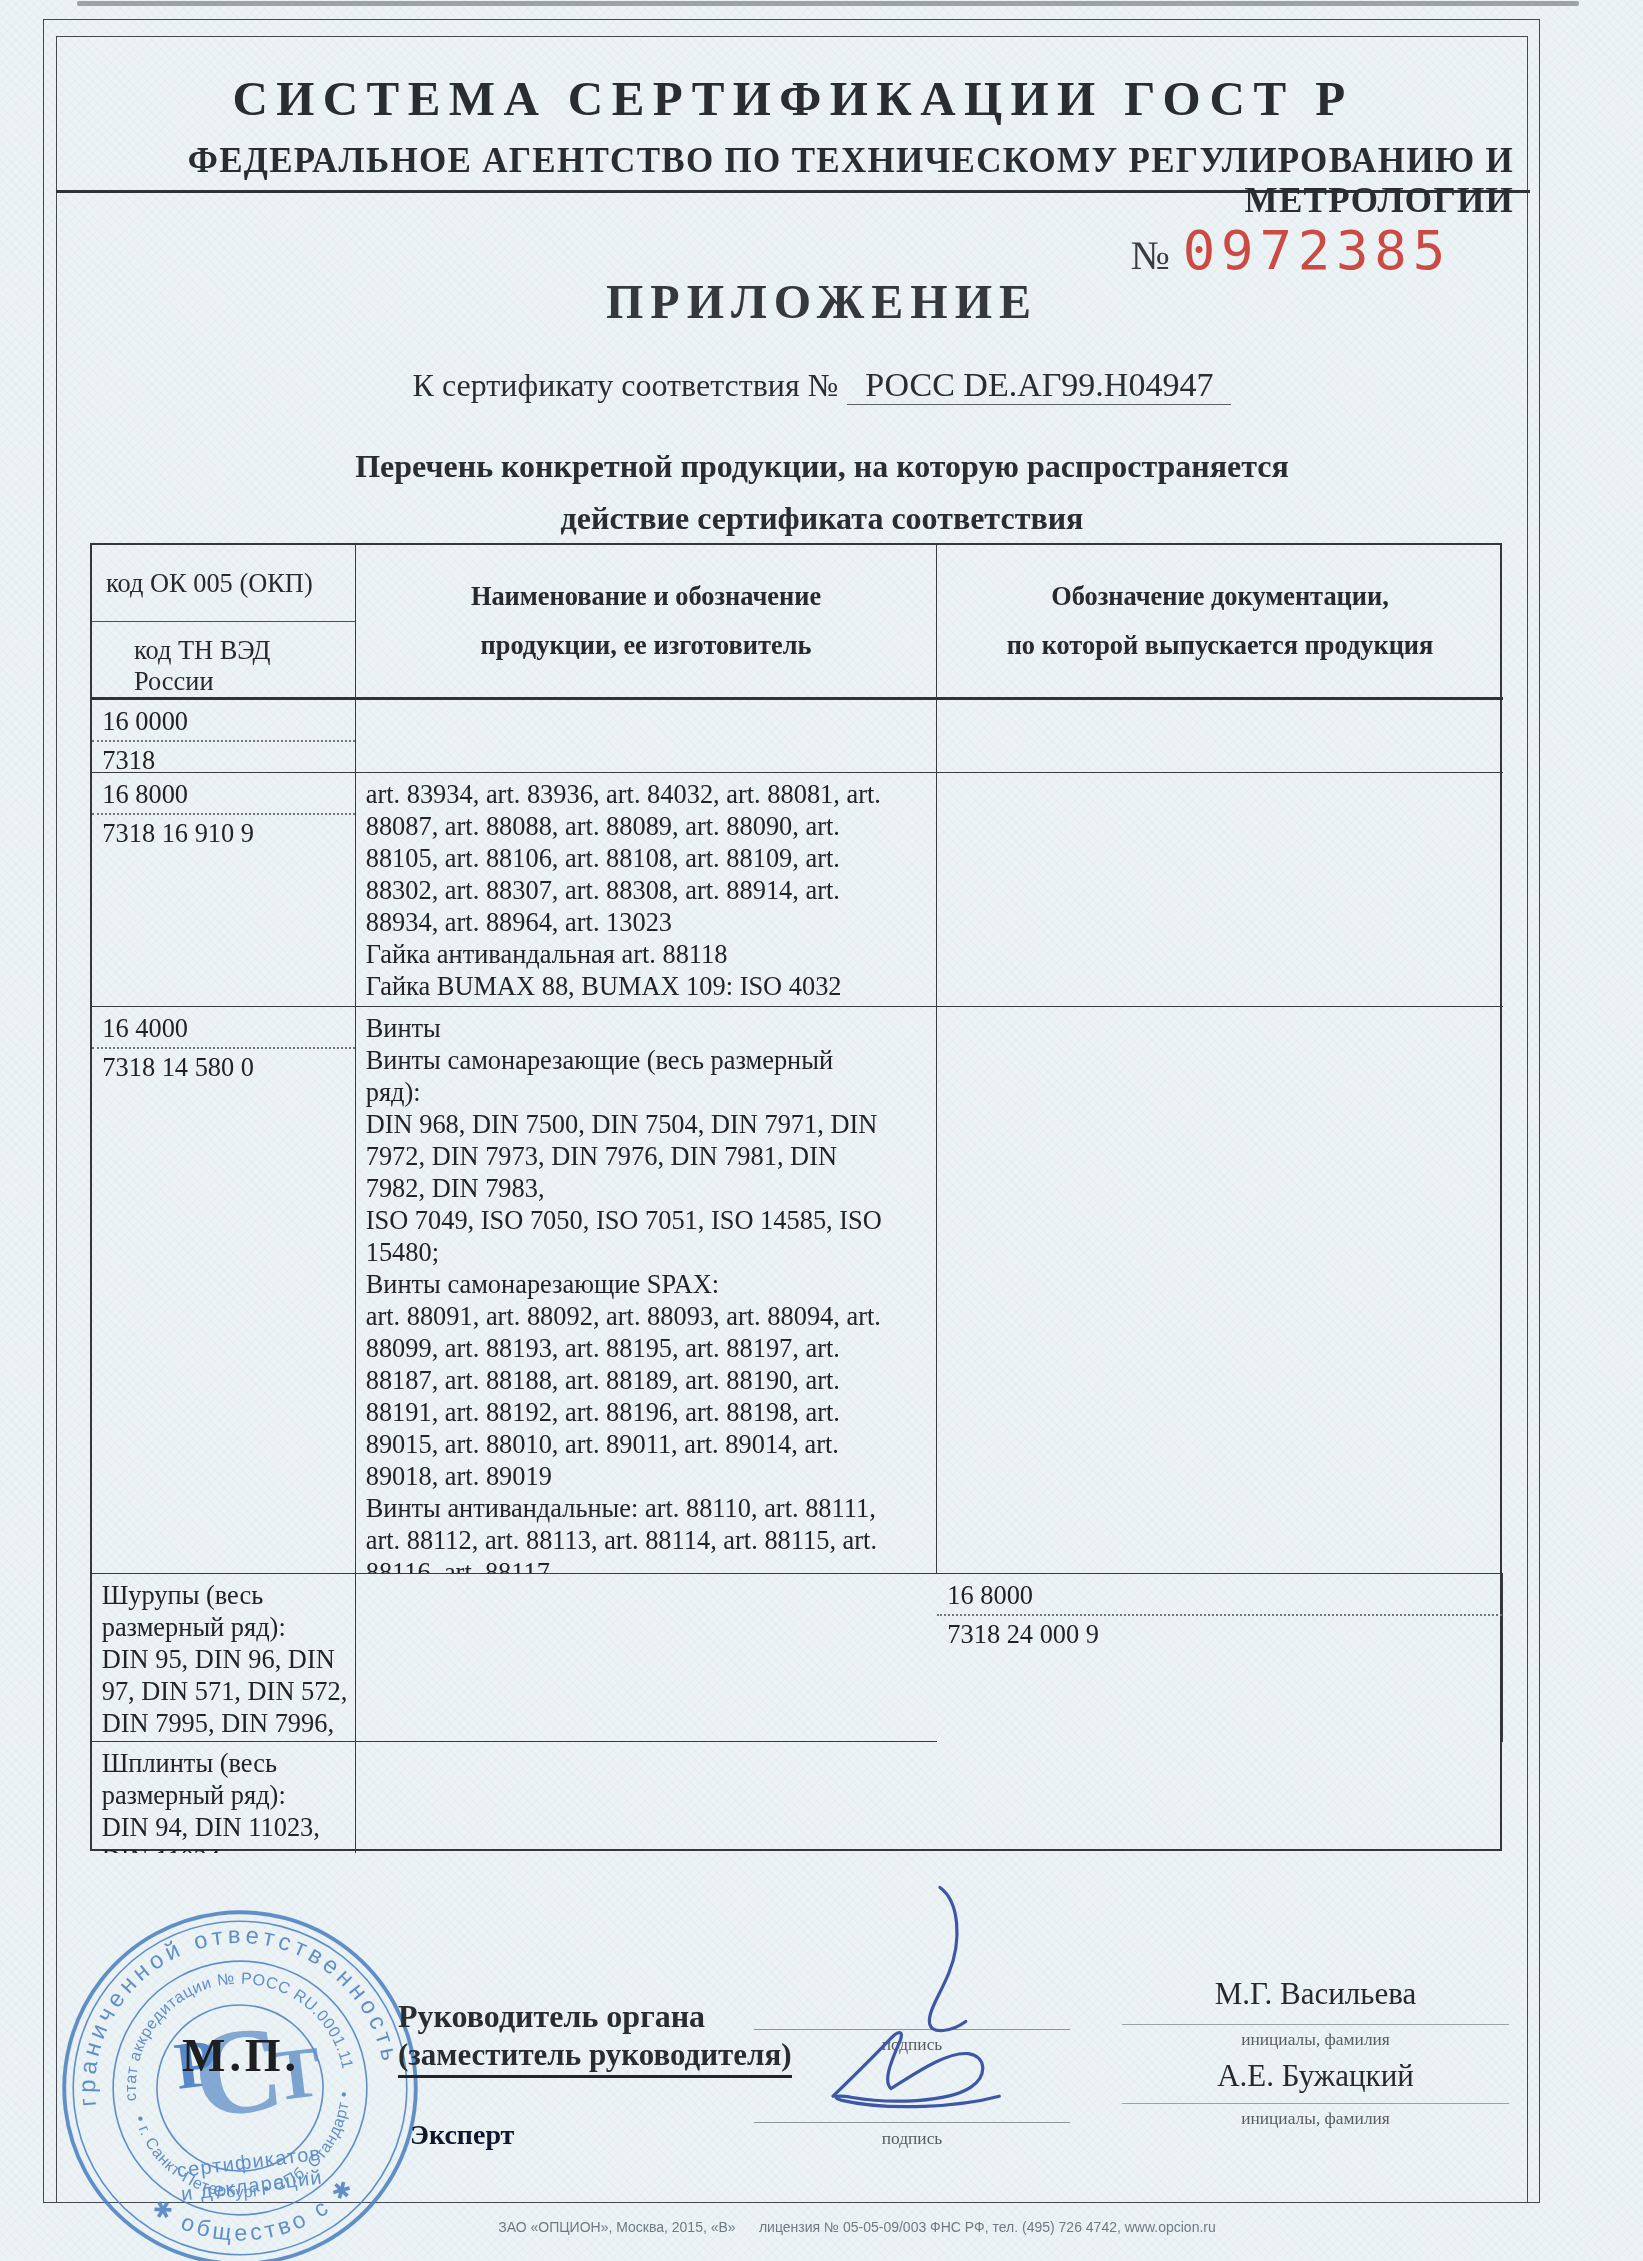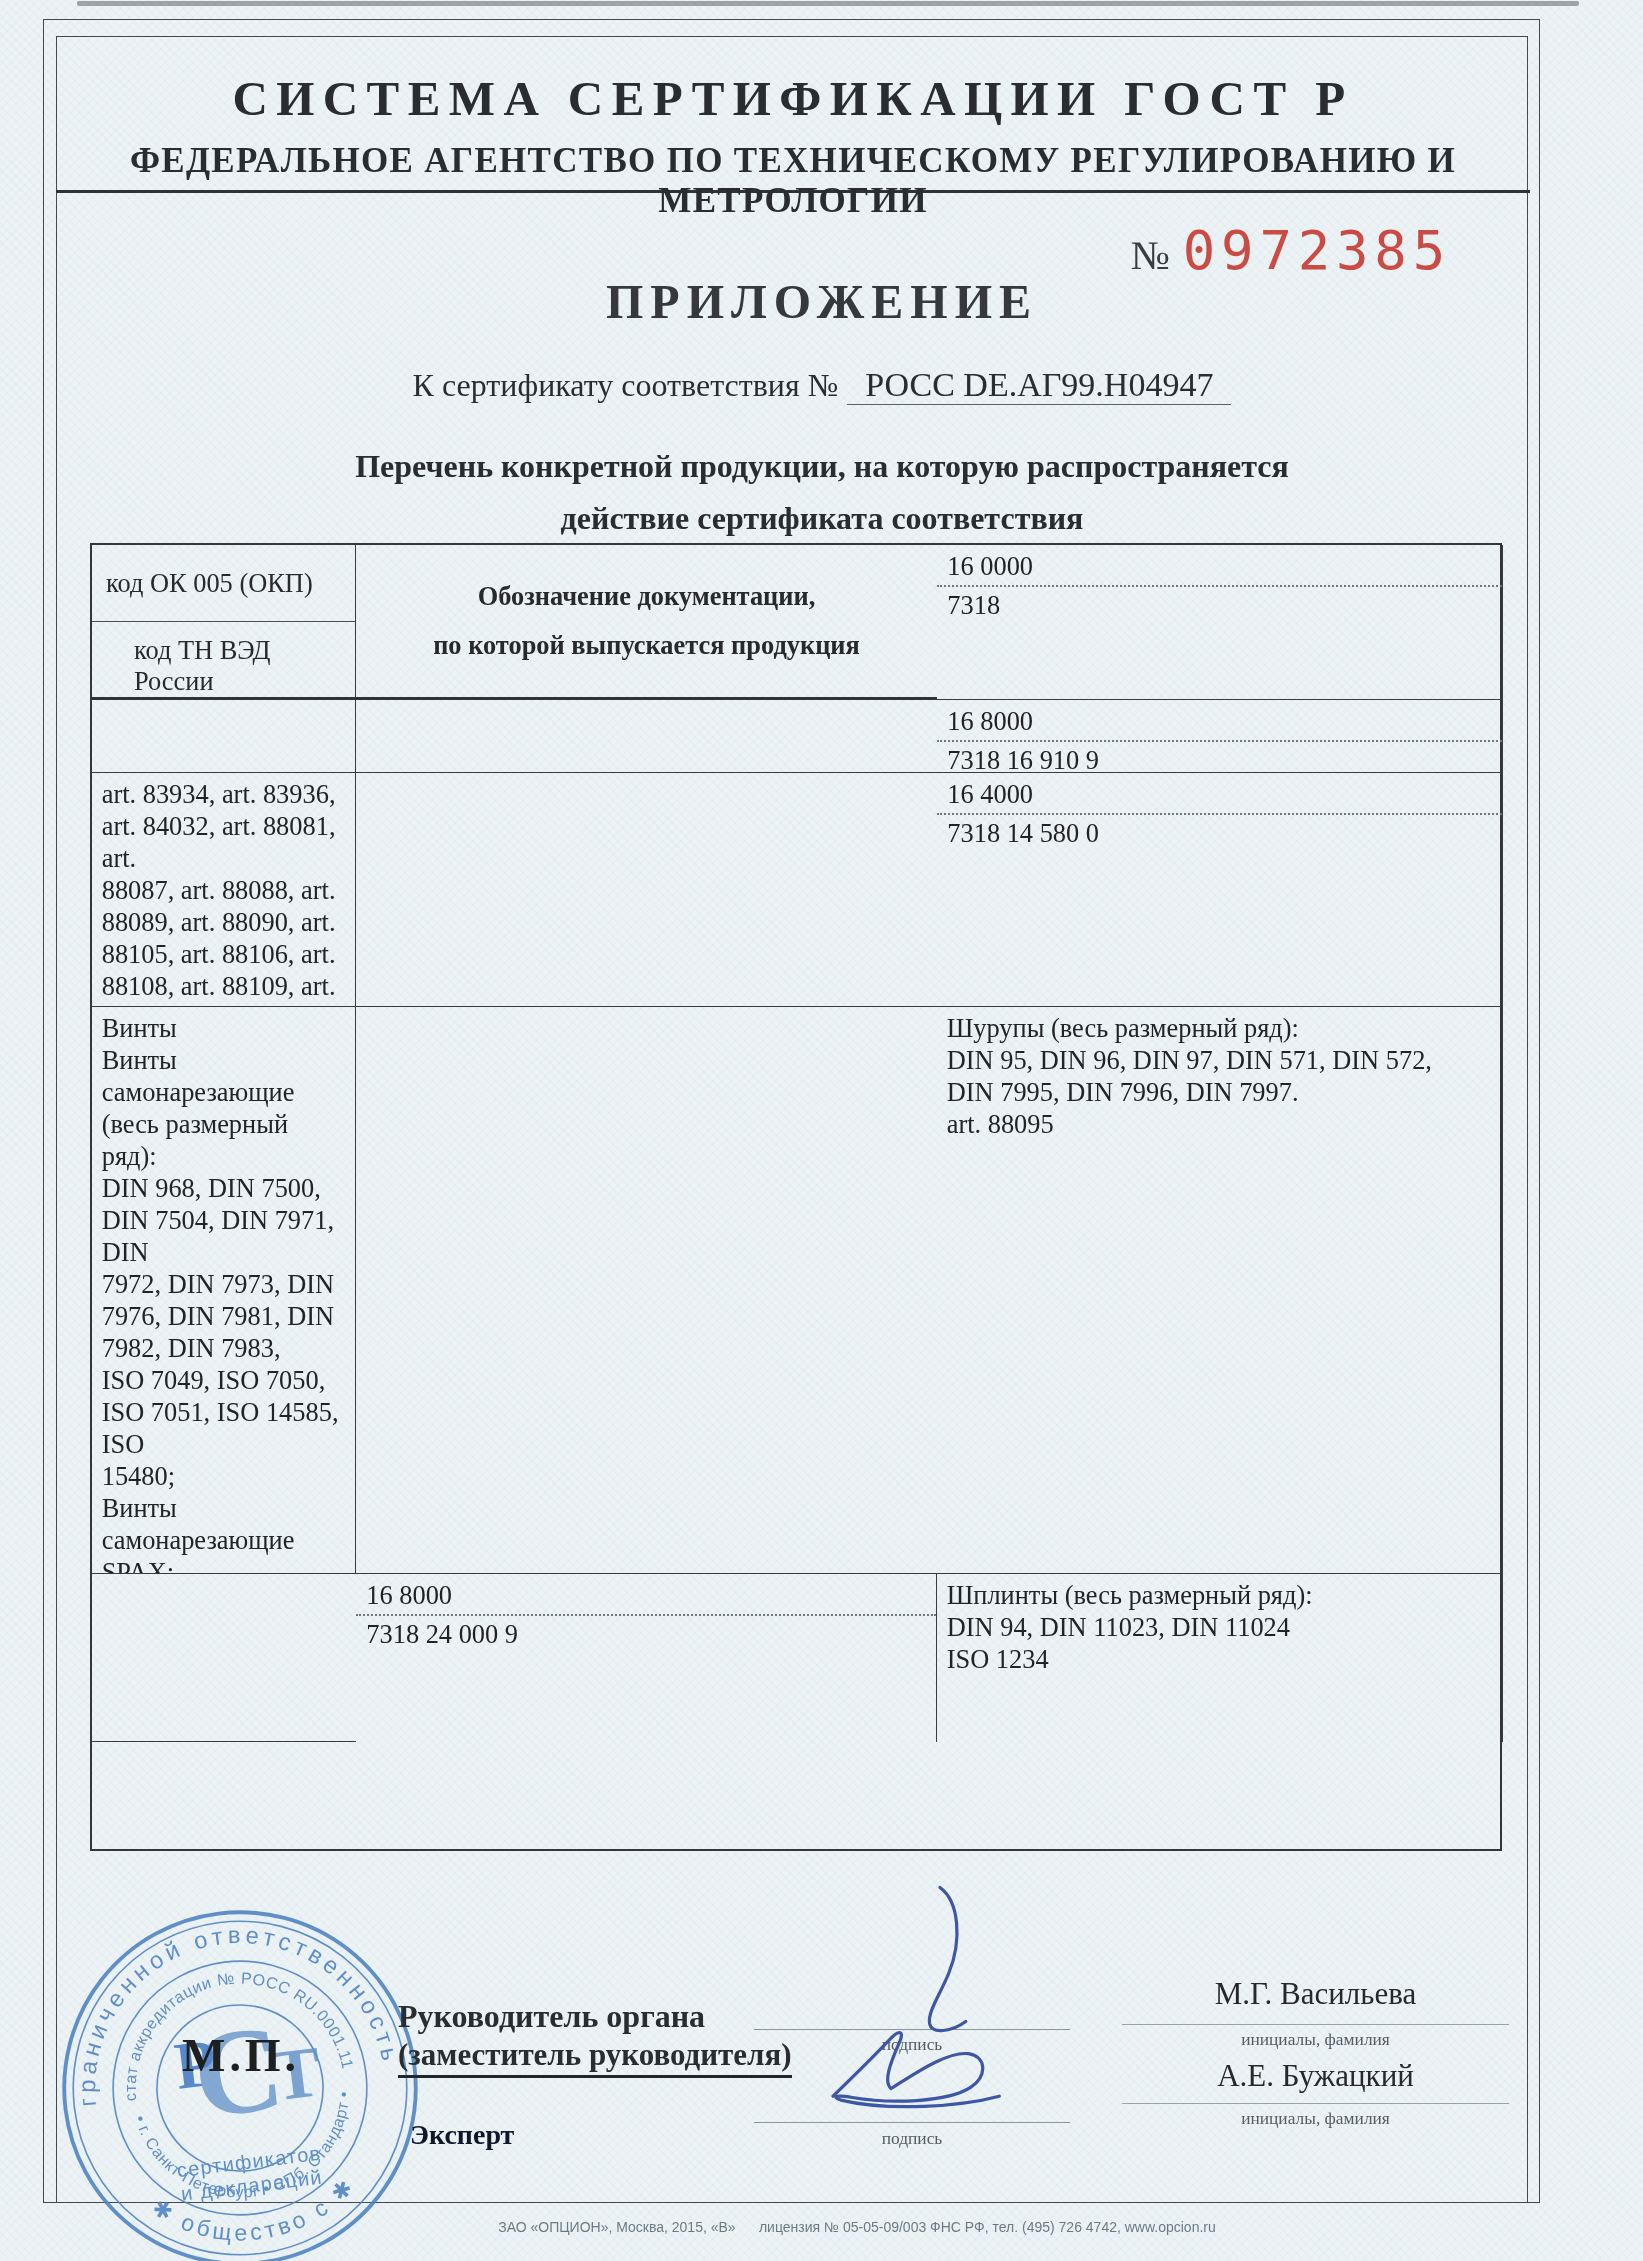"ФЕДЕРАЛЬНОЕ АГЕНТСТВО ПО ТЕХНИЧЕСКОМУ" .title2 { left: 56px -> 40px; text-align: center -> right }
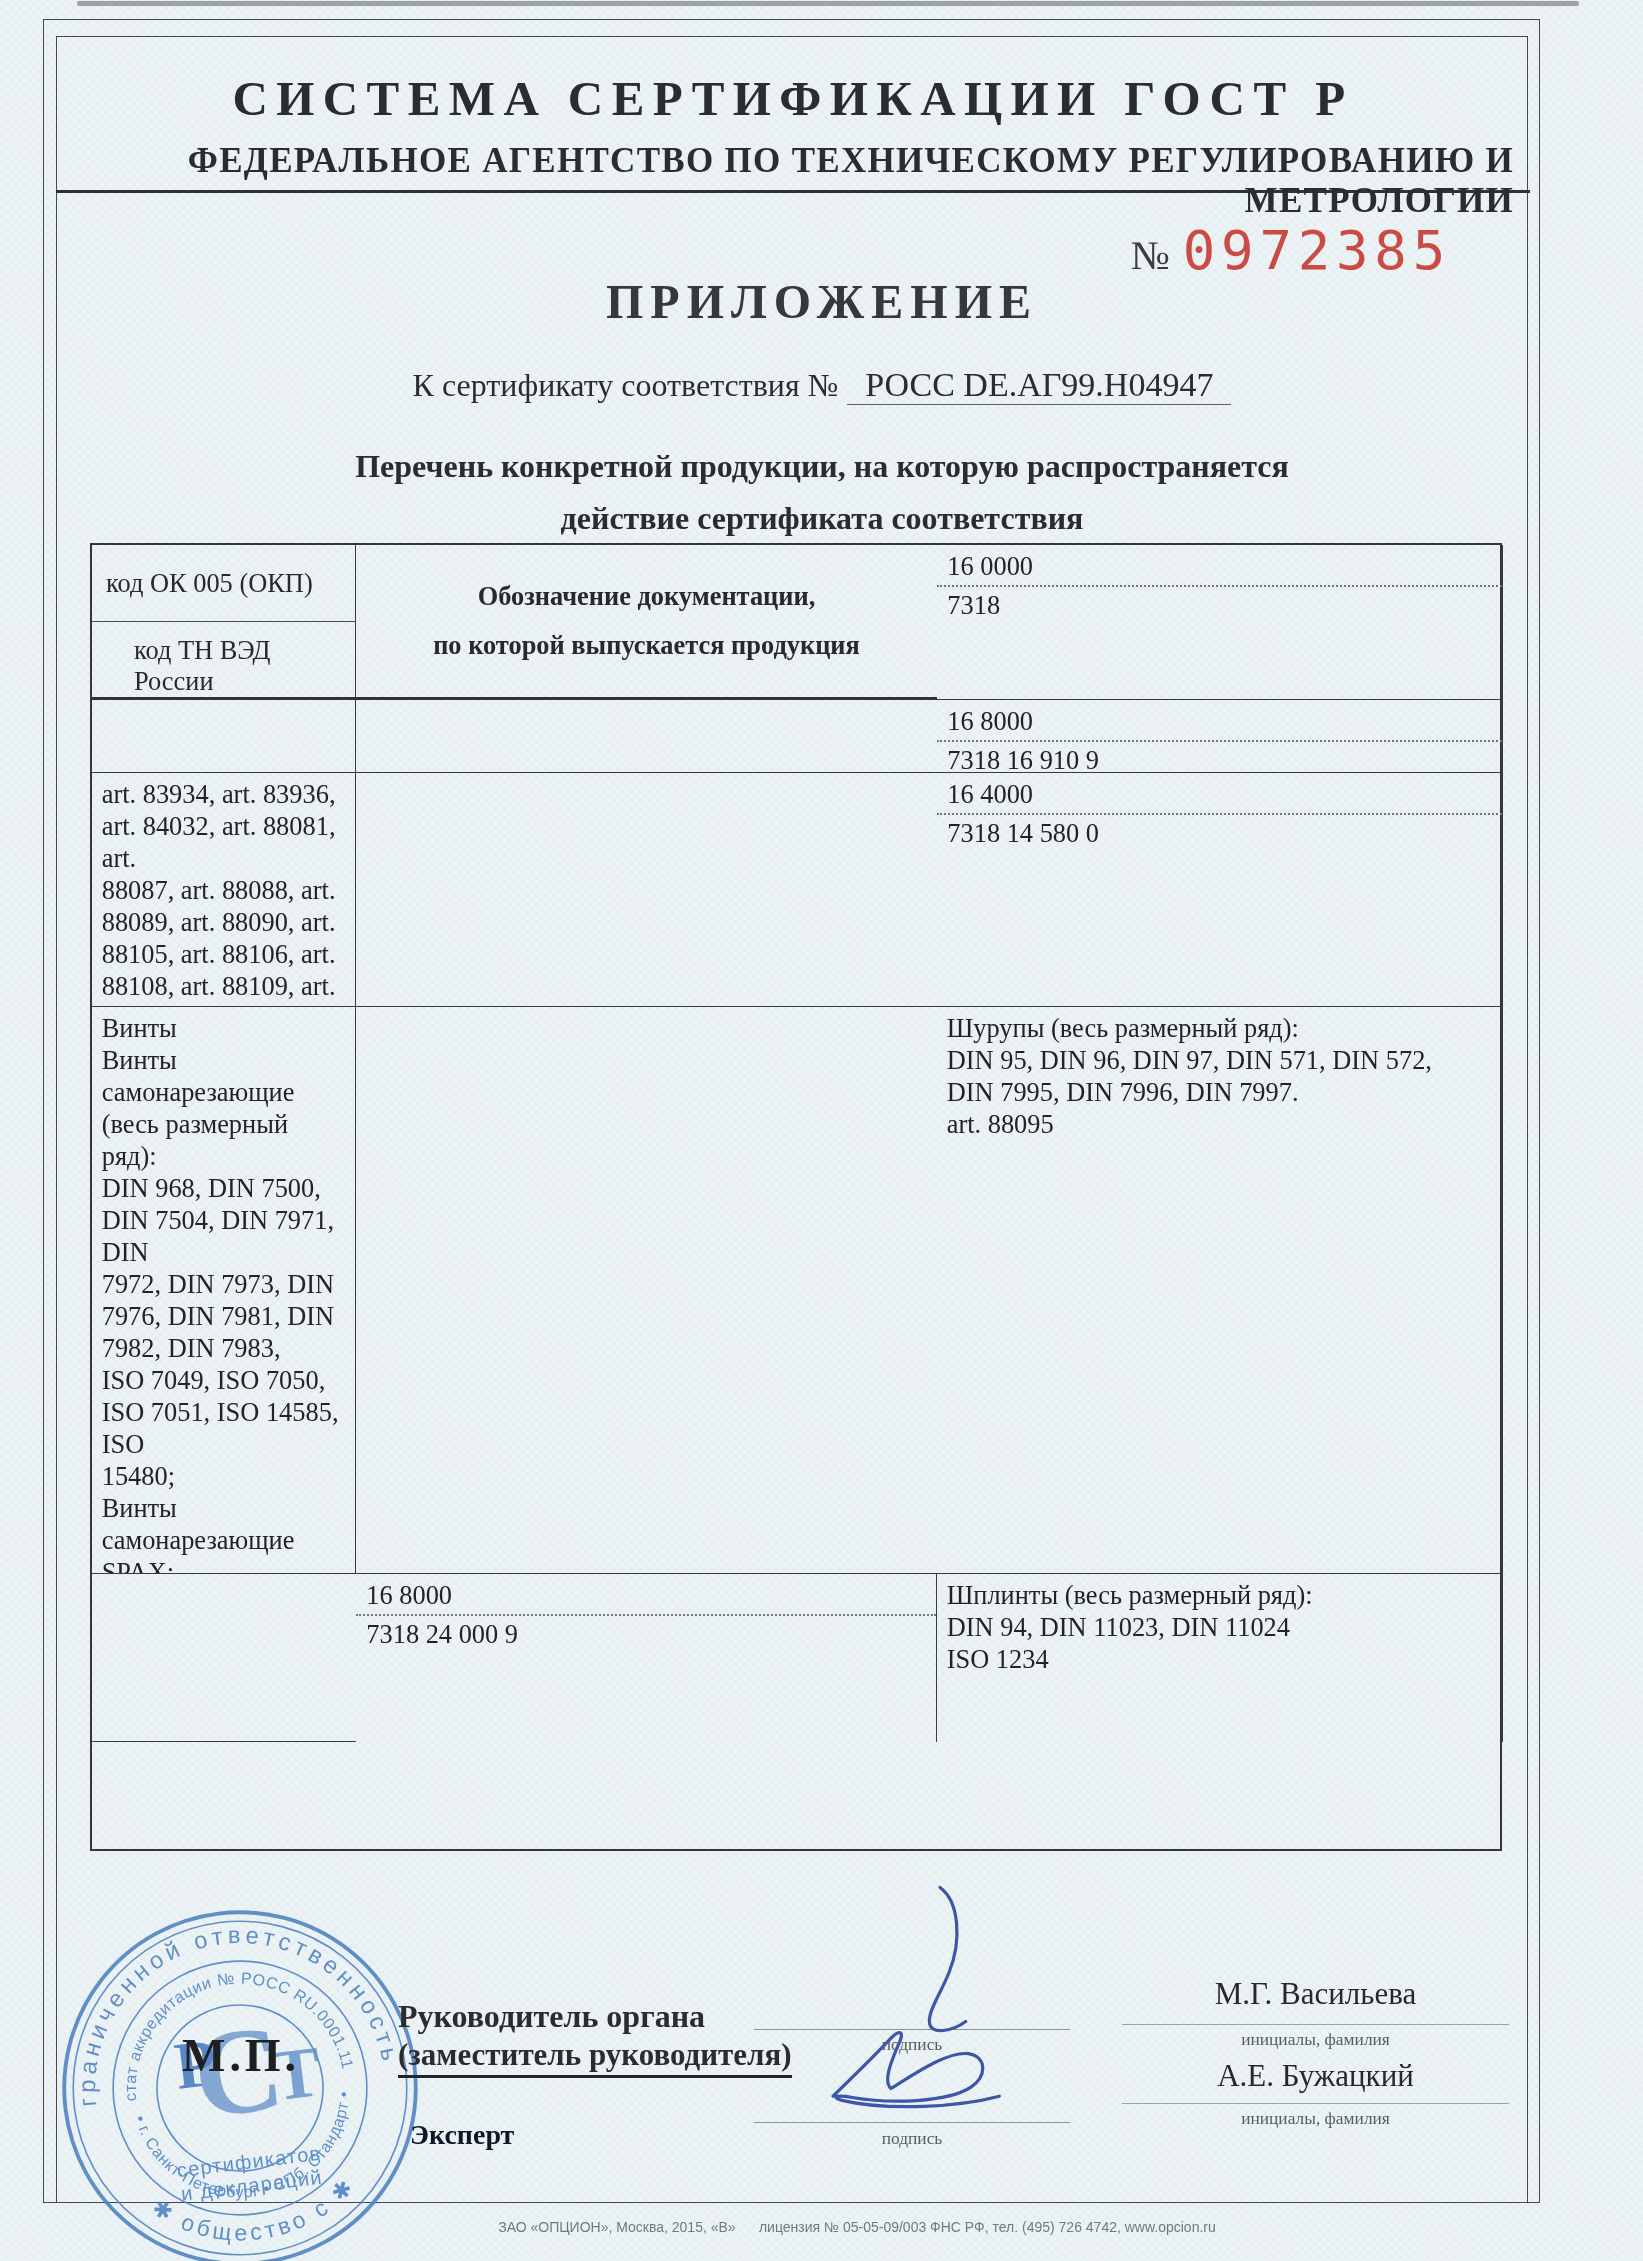"Наименование и обозначение" div.ct { html: none -> <div>Наименование и обозначение продукции, ее изготовитель</div> }
